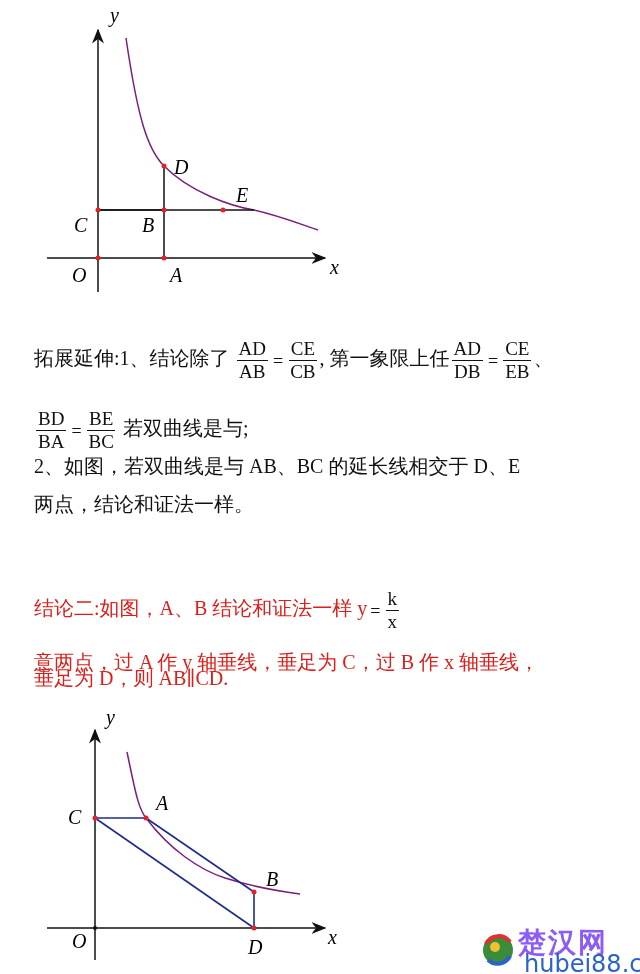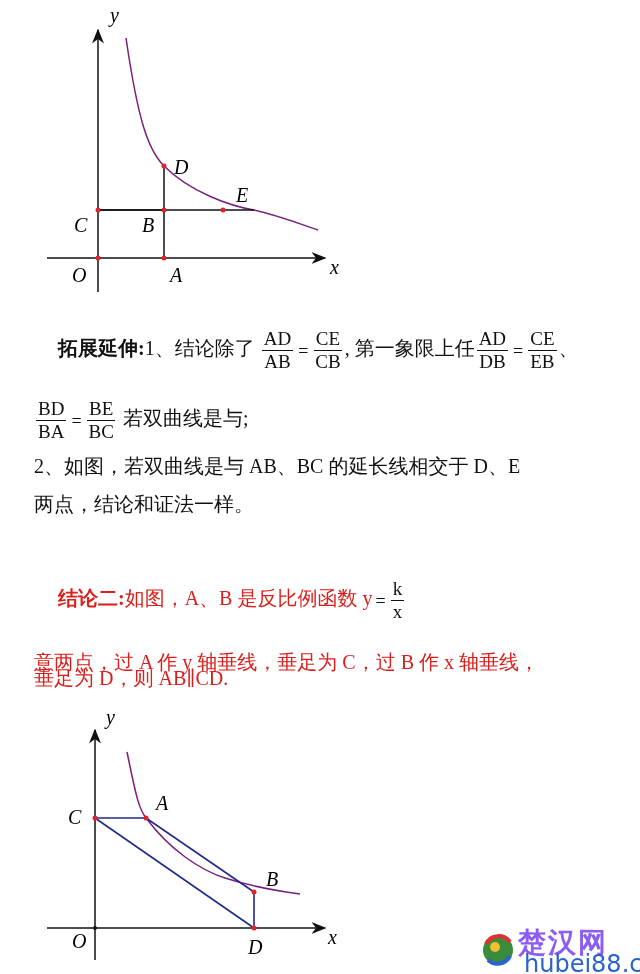"拓展延伸:" .bold { font-weight: bold -> normal; margin-left: 24px -> none }
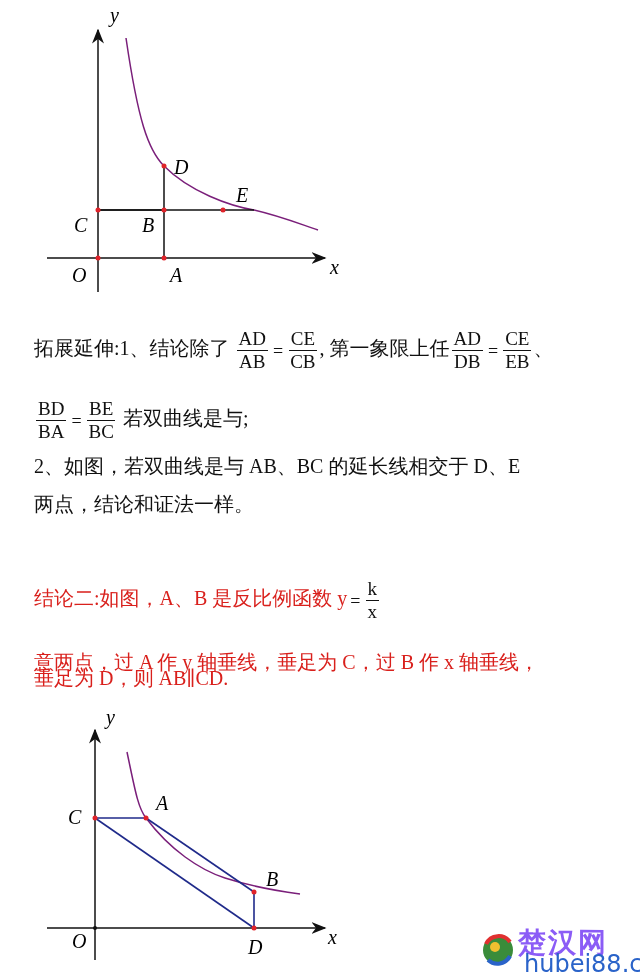"AD" .frac { margin: 6px 2px -> 16px 2px }
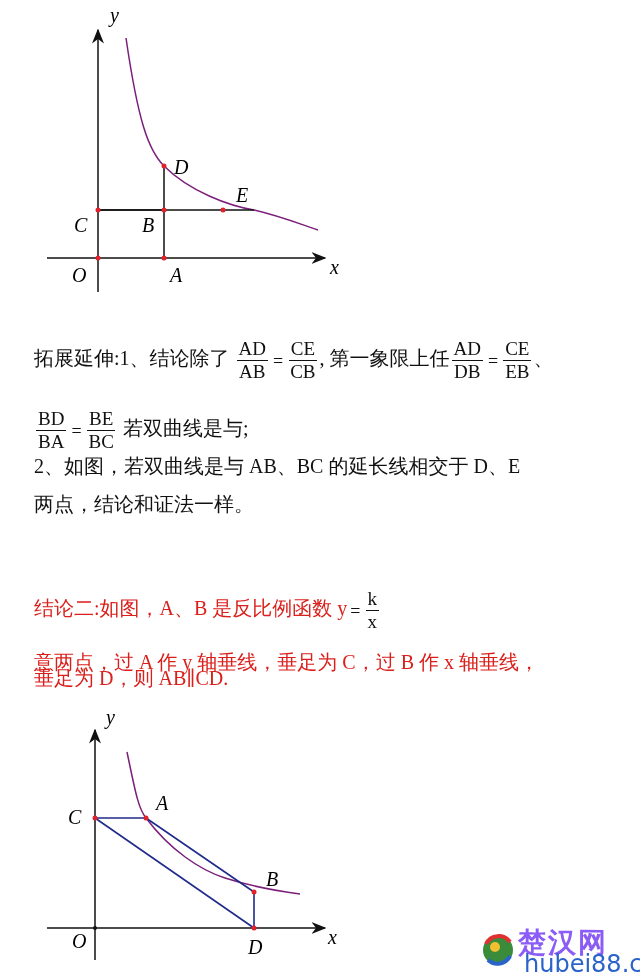"如图，A、B 是反比例函数 y" span { text: 是反比例函数 -> 结论和证法一样 }
